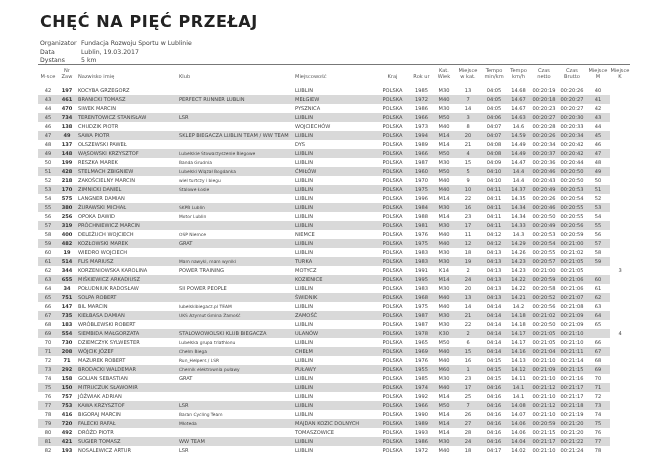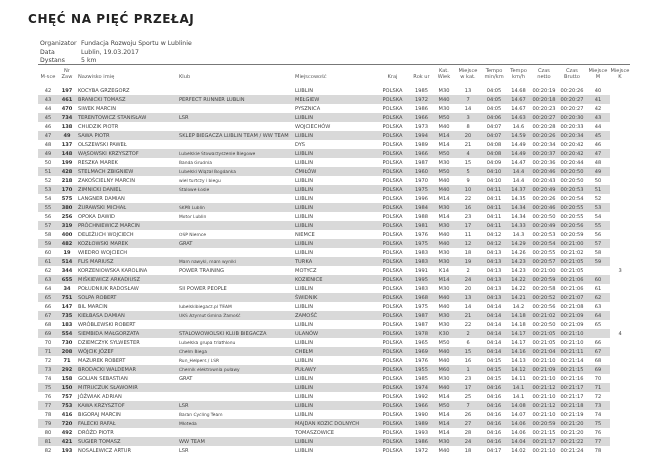"CHĘĆ NA PIĘĆ PRZEŁAJ" .title { font-size: 12px -> 16px; left: 28px -> 40px }
